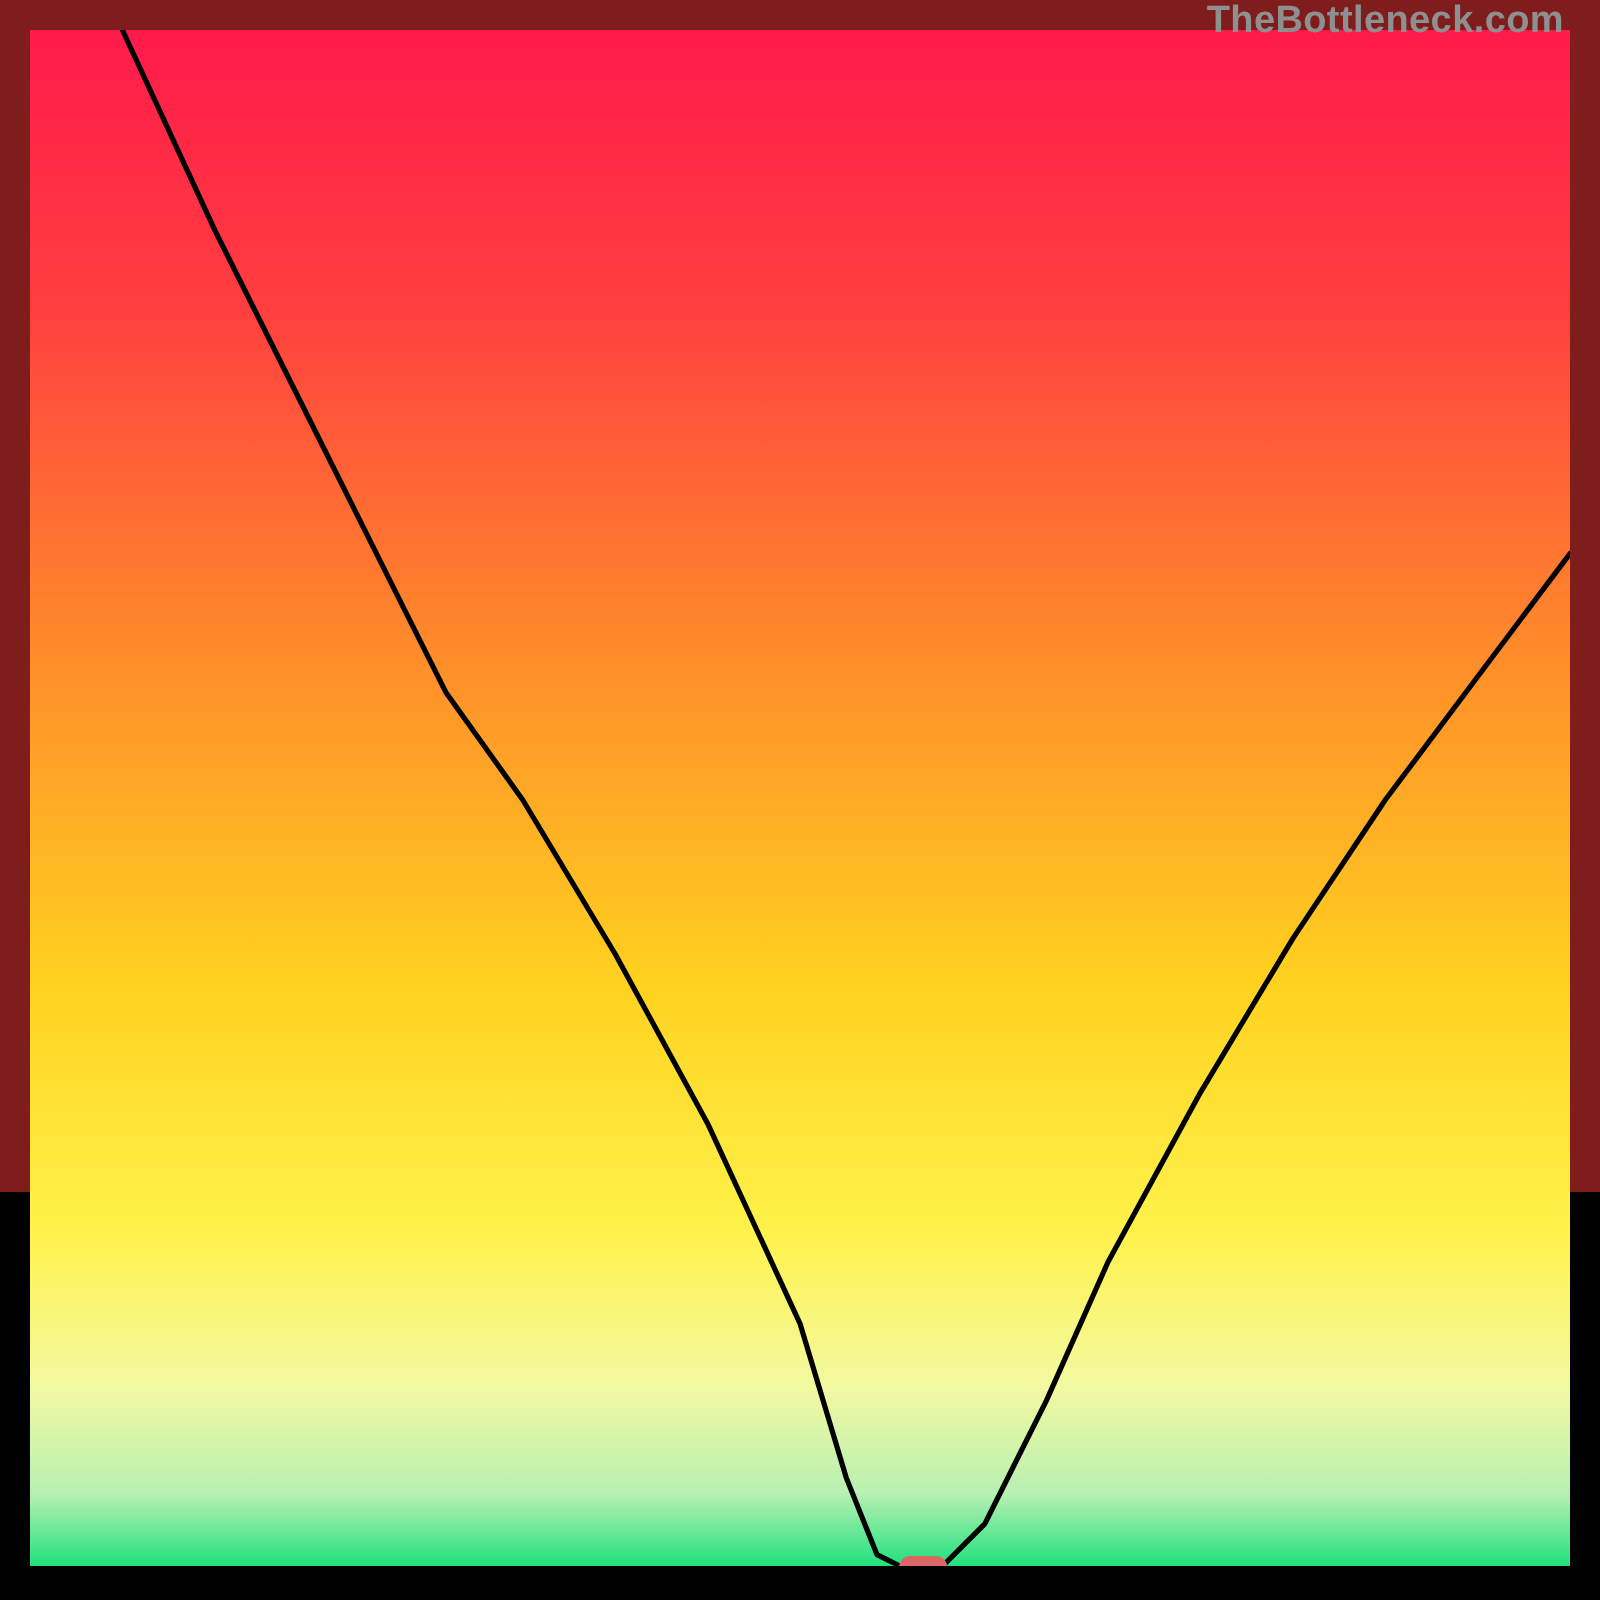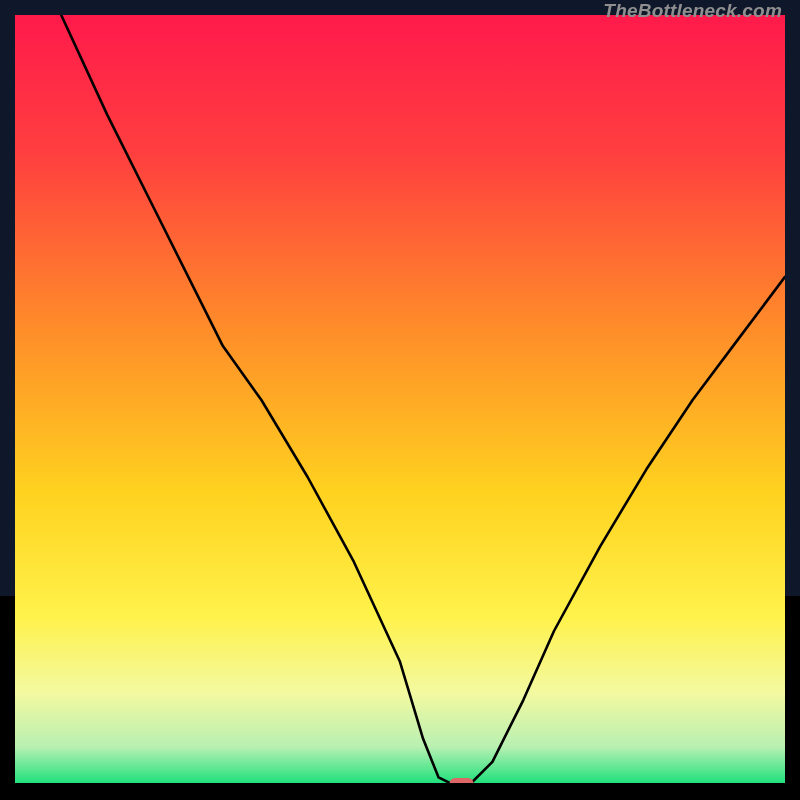"TheBottleneck.com" .frame { background: #0f172a -> #7f1d1d; font-style: italic -> none }
